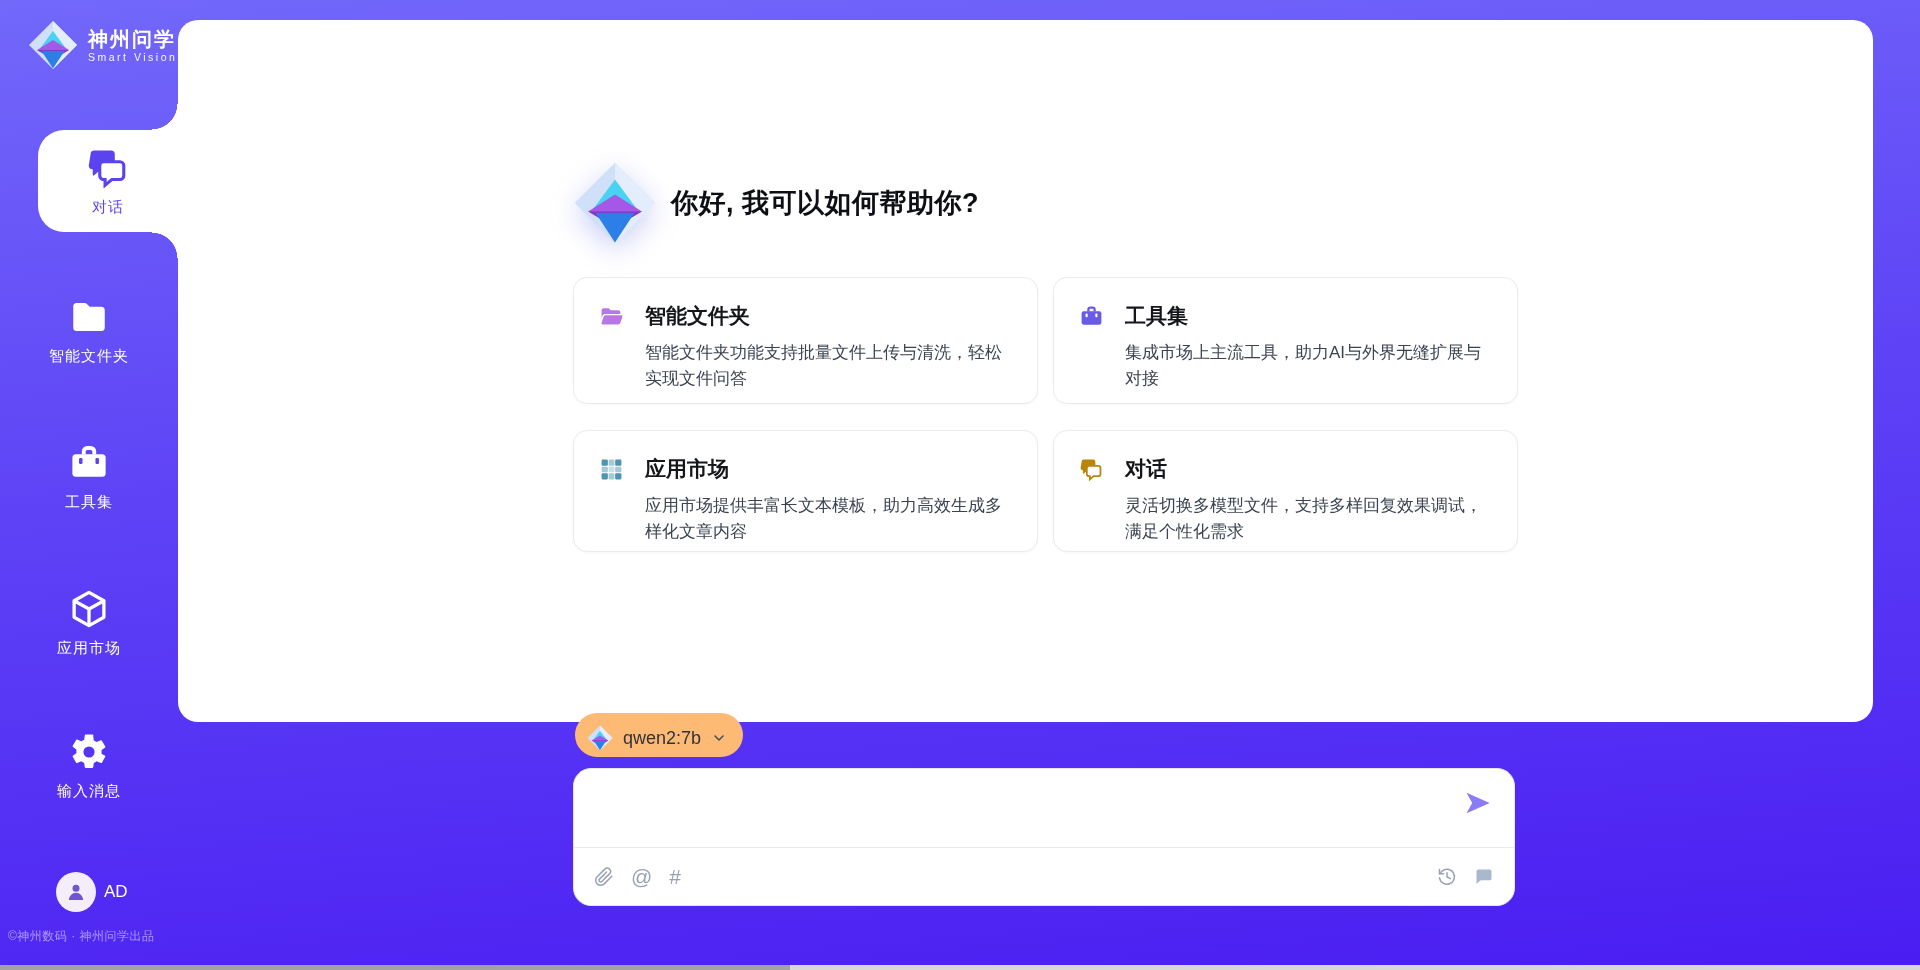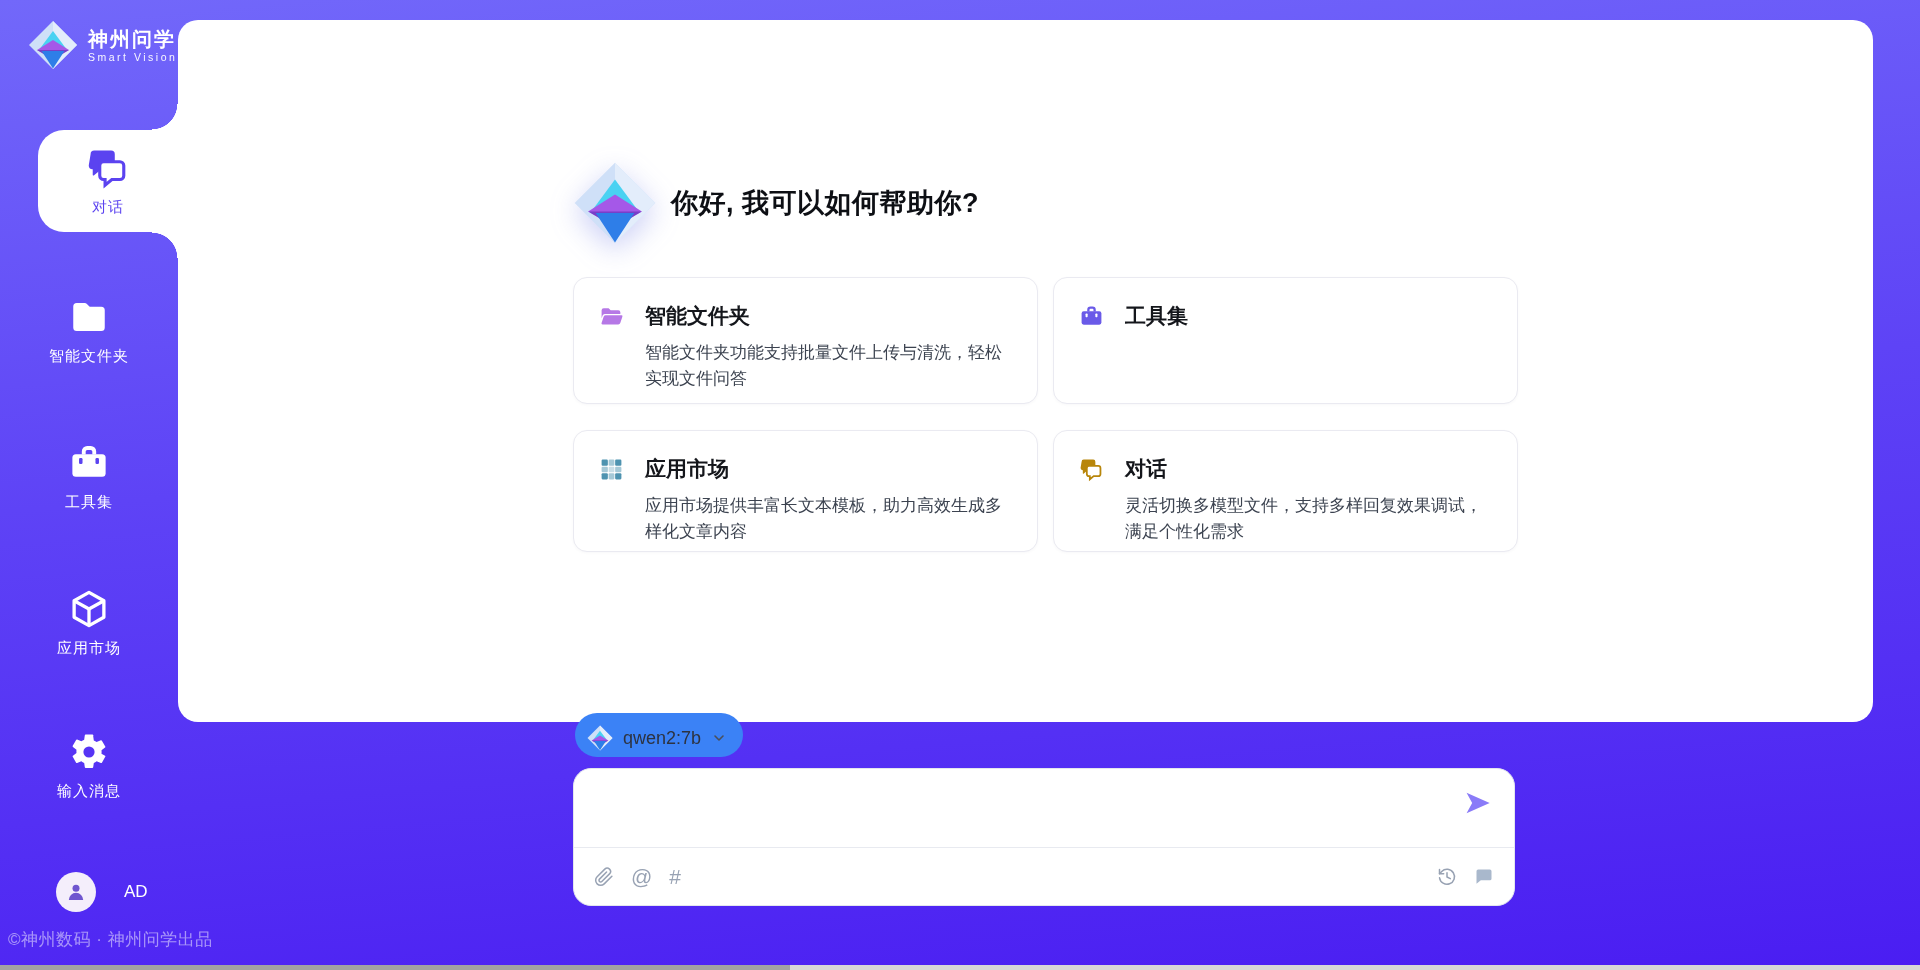"集成市场上主流工具，助力AI与外界无缝扩展与对接" div.card-desc { html: none -> <div>集成市场上主流工具，助力AI与外界无缝扩展与对接</div> }
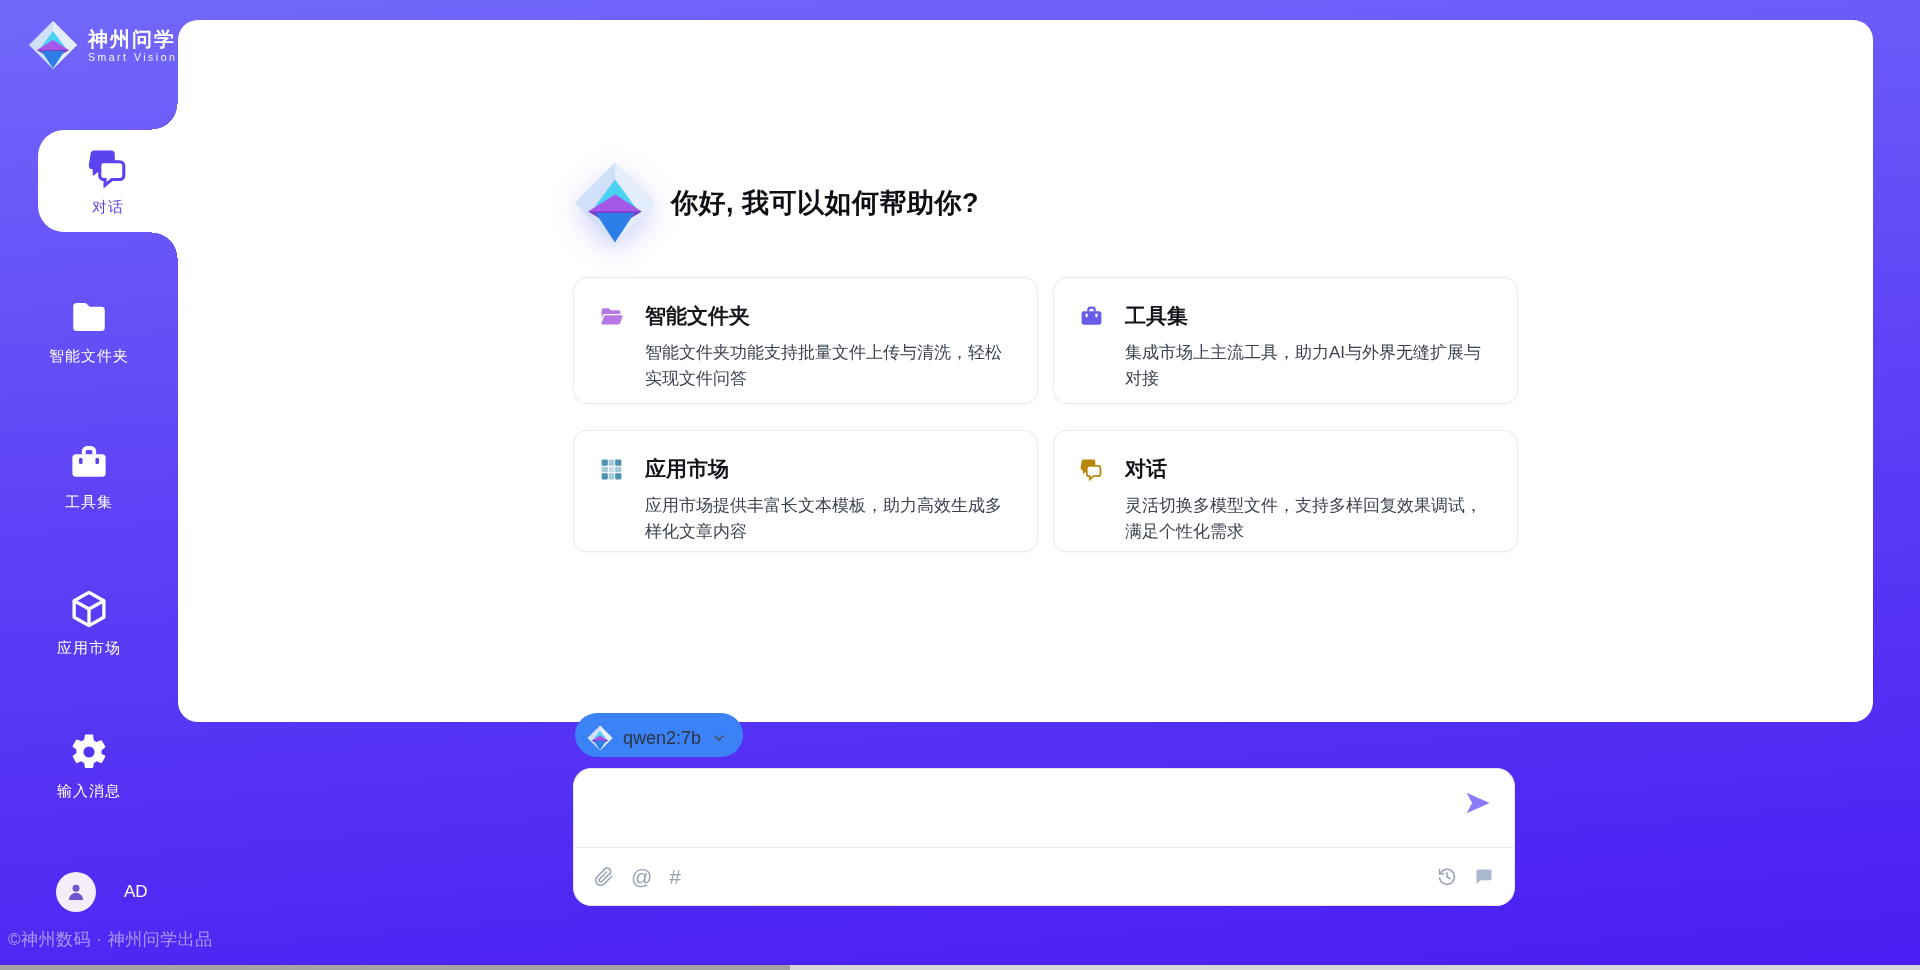"qwen2:7b" .model-pill { background: #3b82f6 -> #fdba74 }
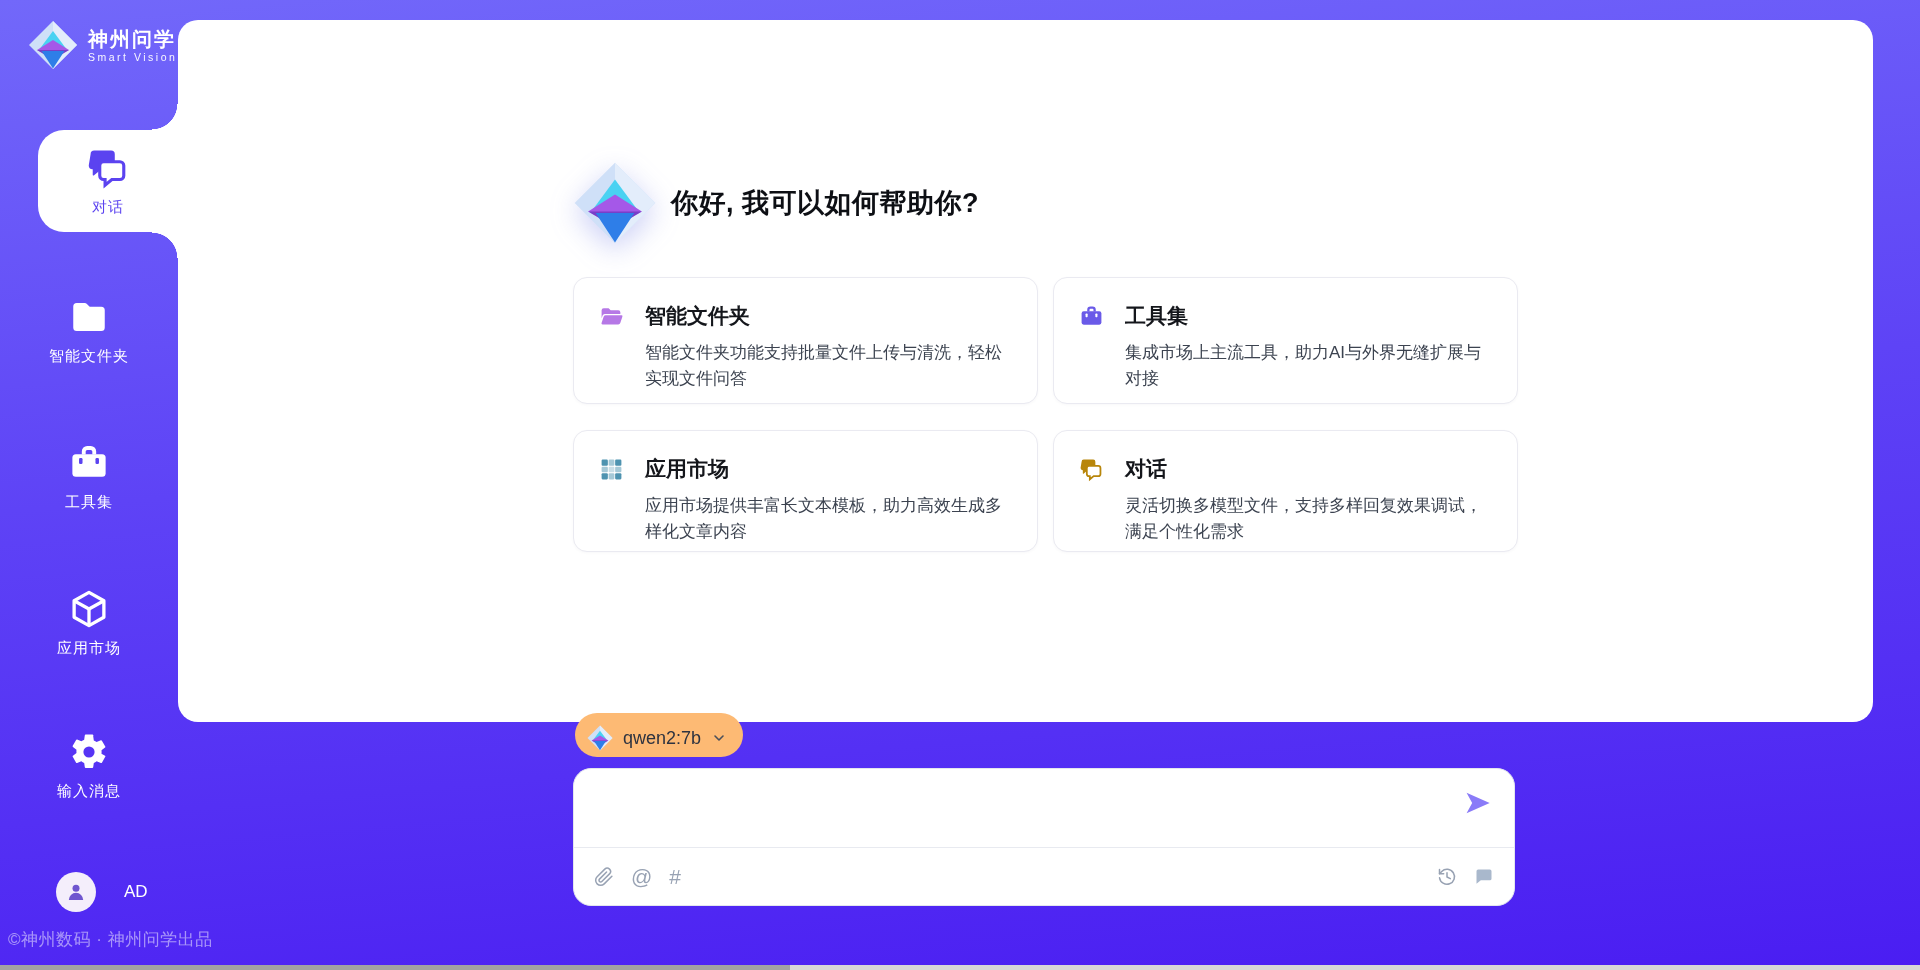"AD" .user-row { gap: 28px -> 8px }
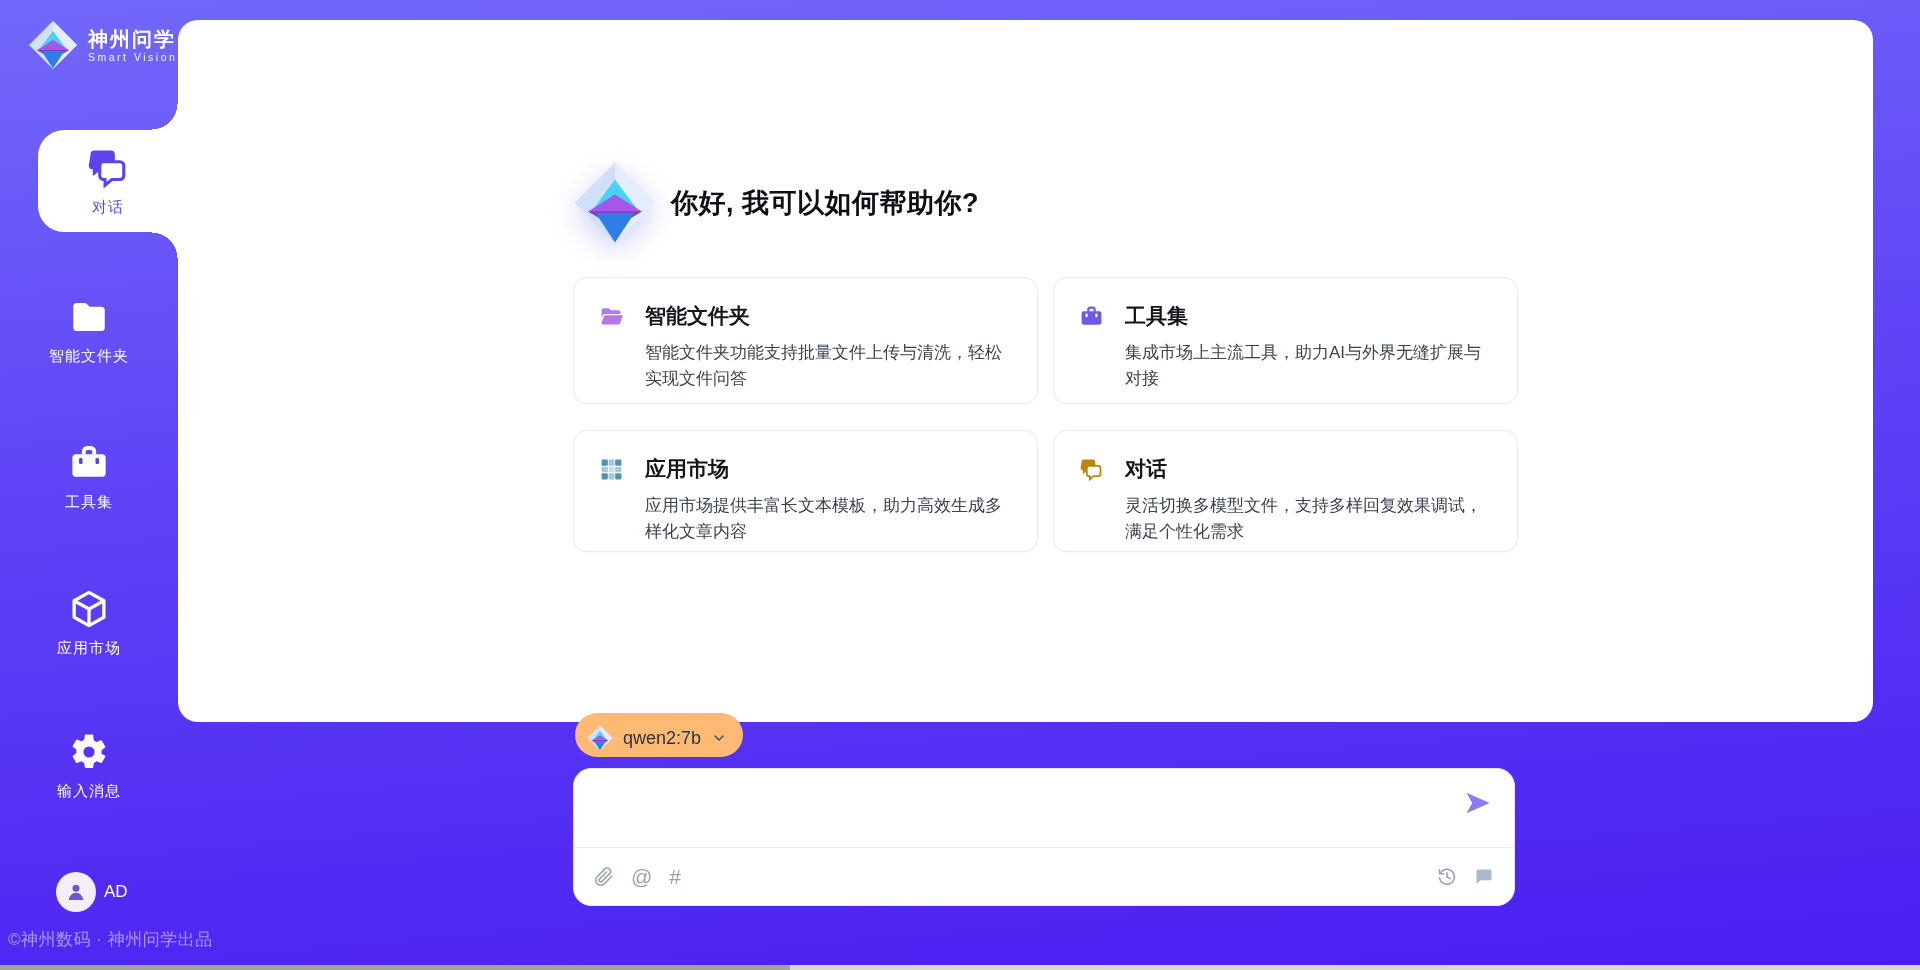"©神州数码 · 神州问学出品" .copyright { font-size: 17px -> 12px }
